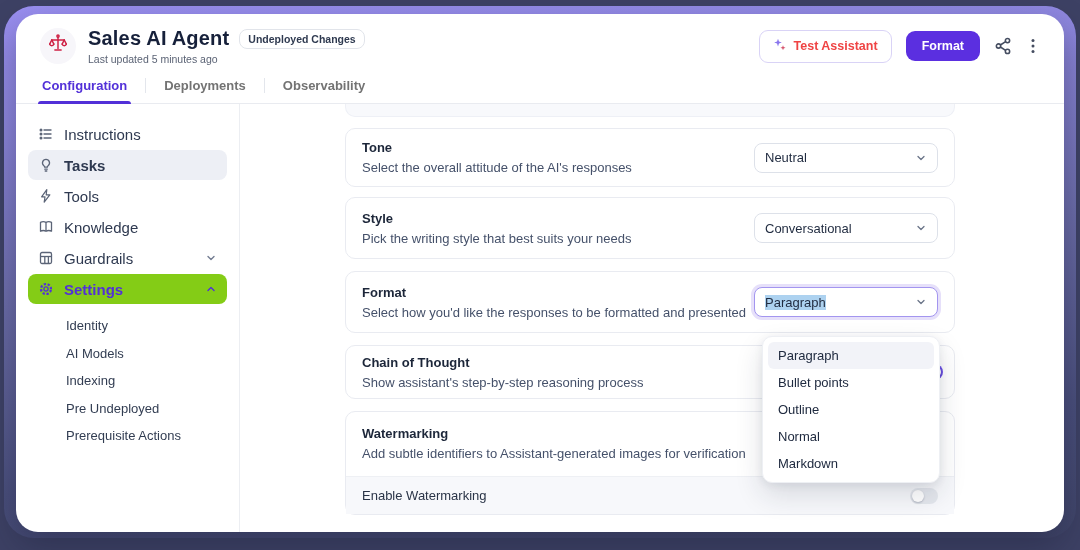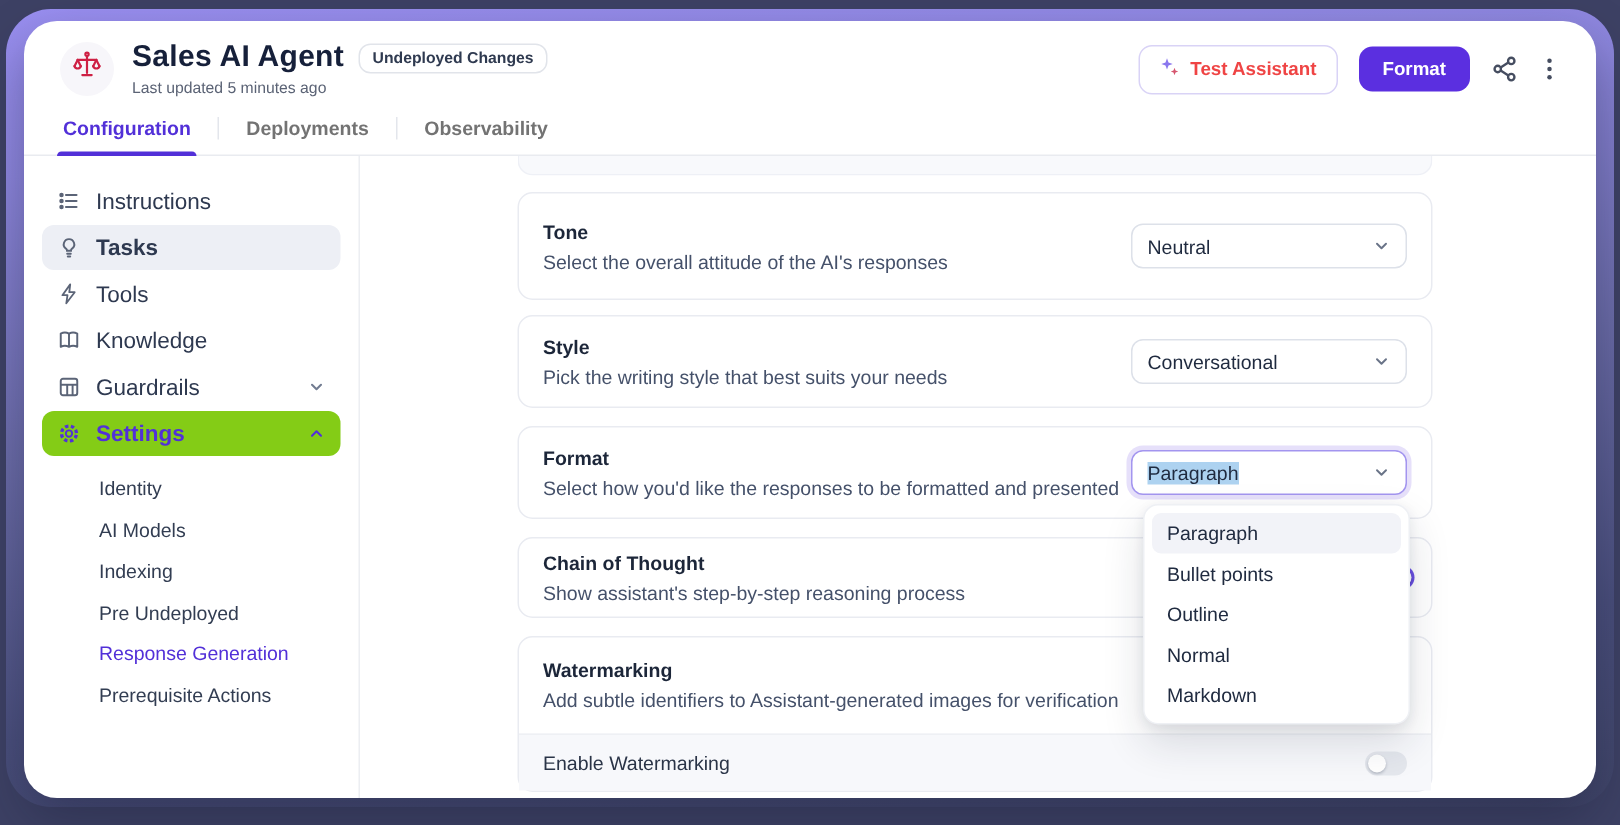"Tone" .card.tone { height: 72px -> 59px }
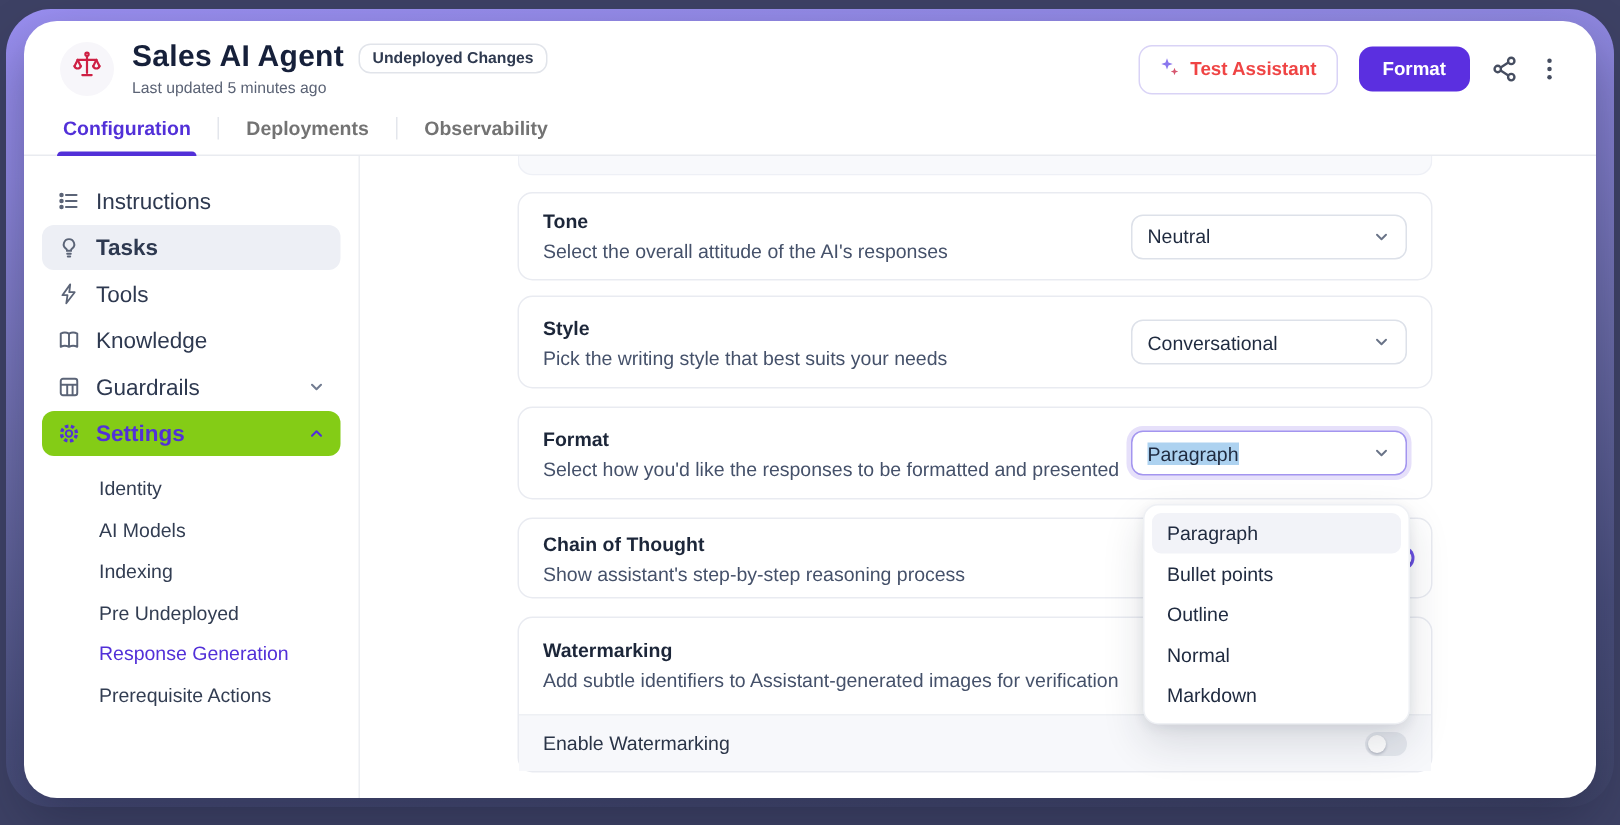"Response Generation" div.sub-item { html: <div>Response Generation</div> -> none }
